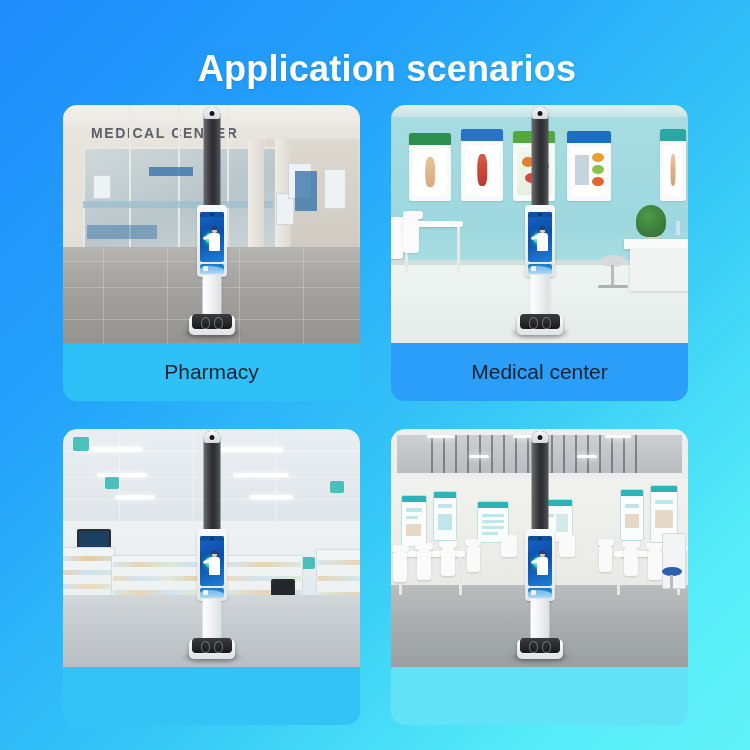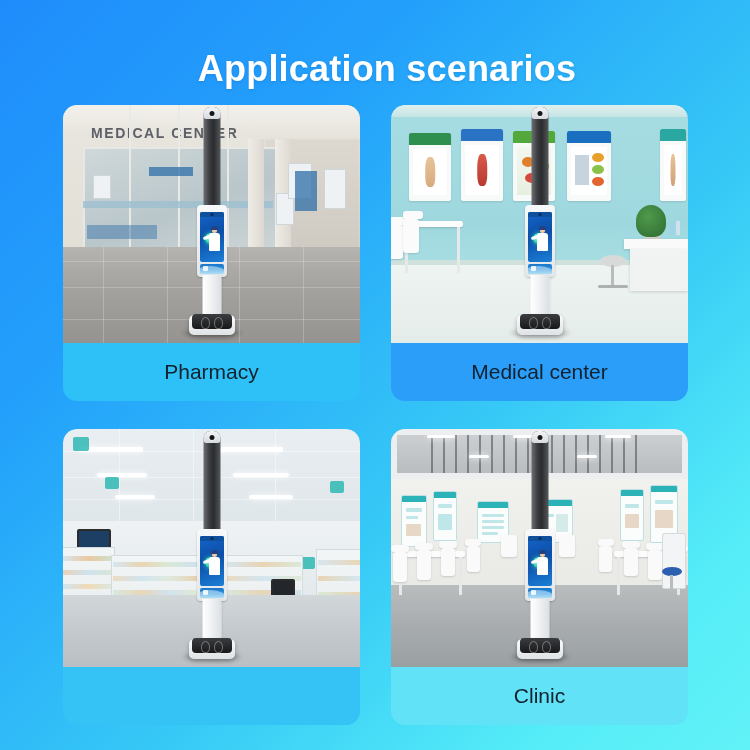"Clinic" div.label { html: <div>Clinic</div> -> none }
